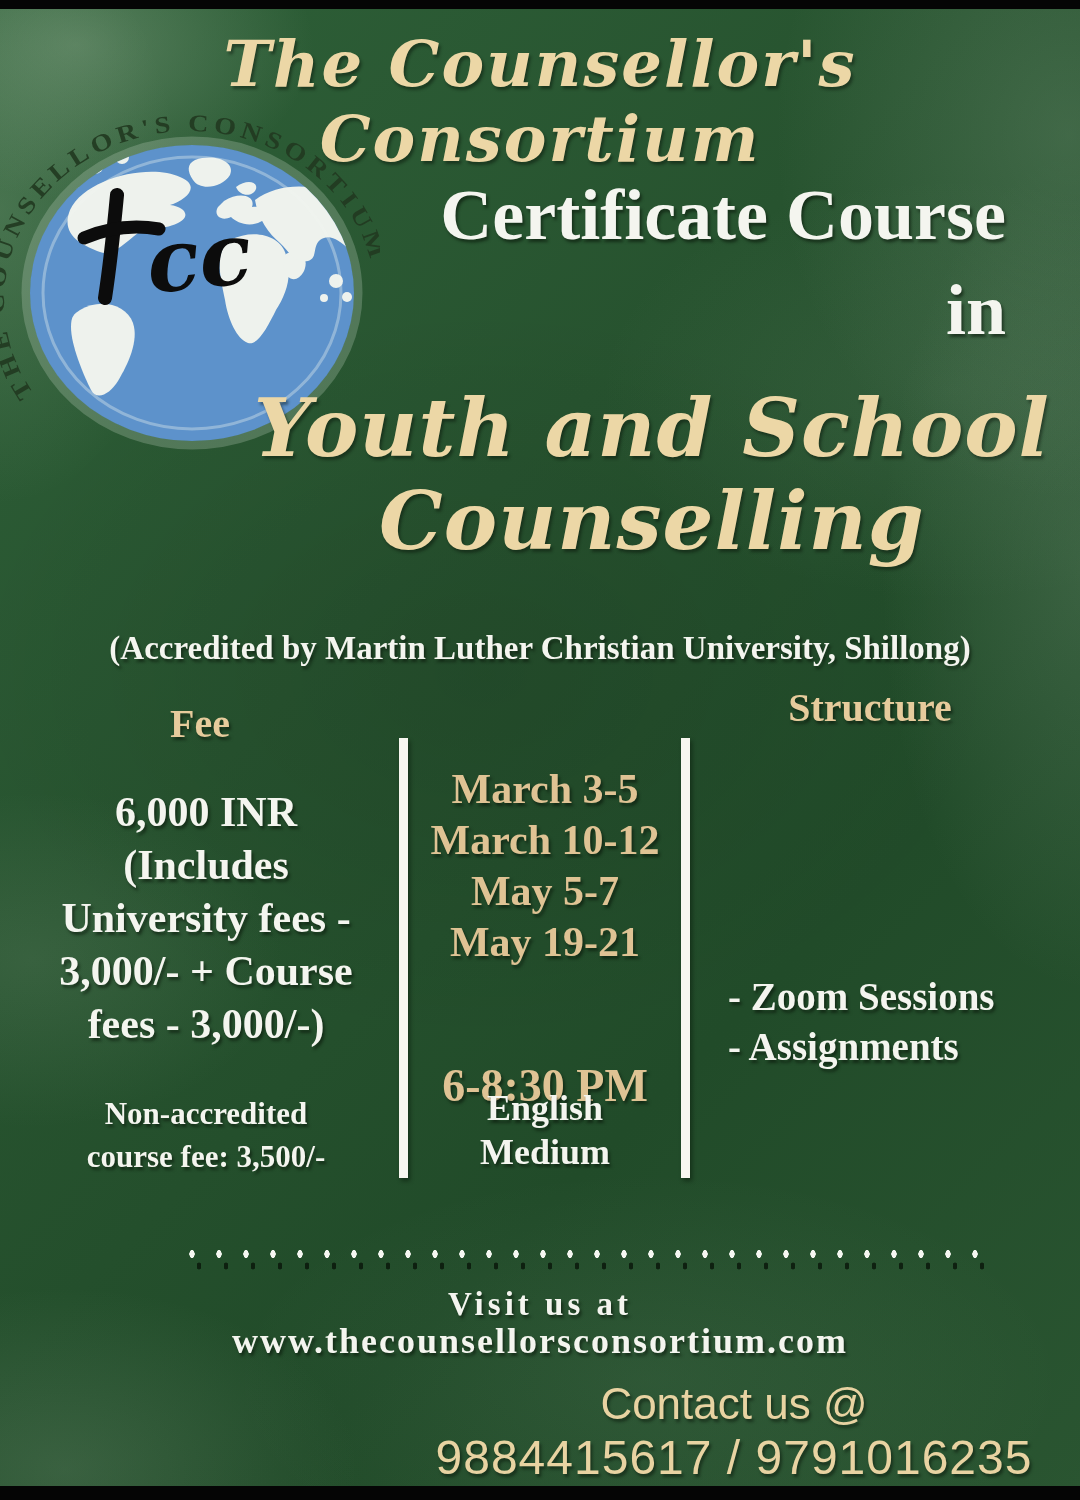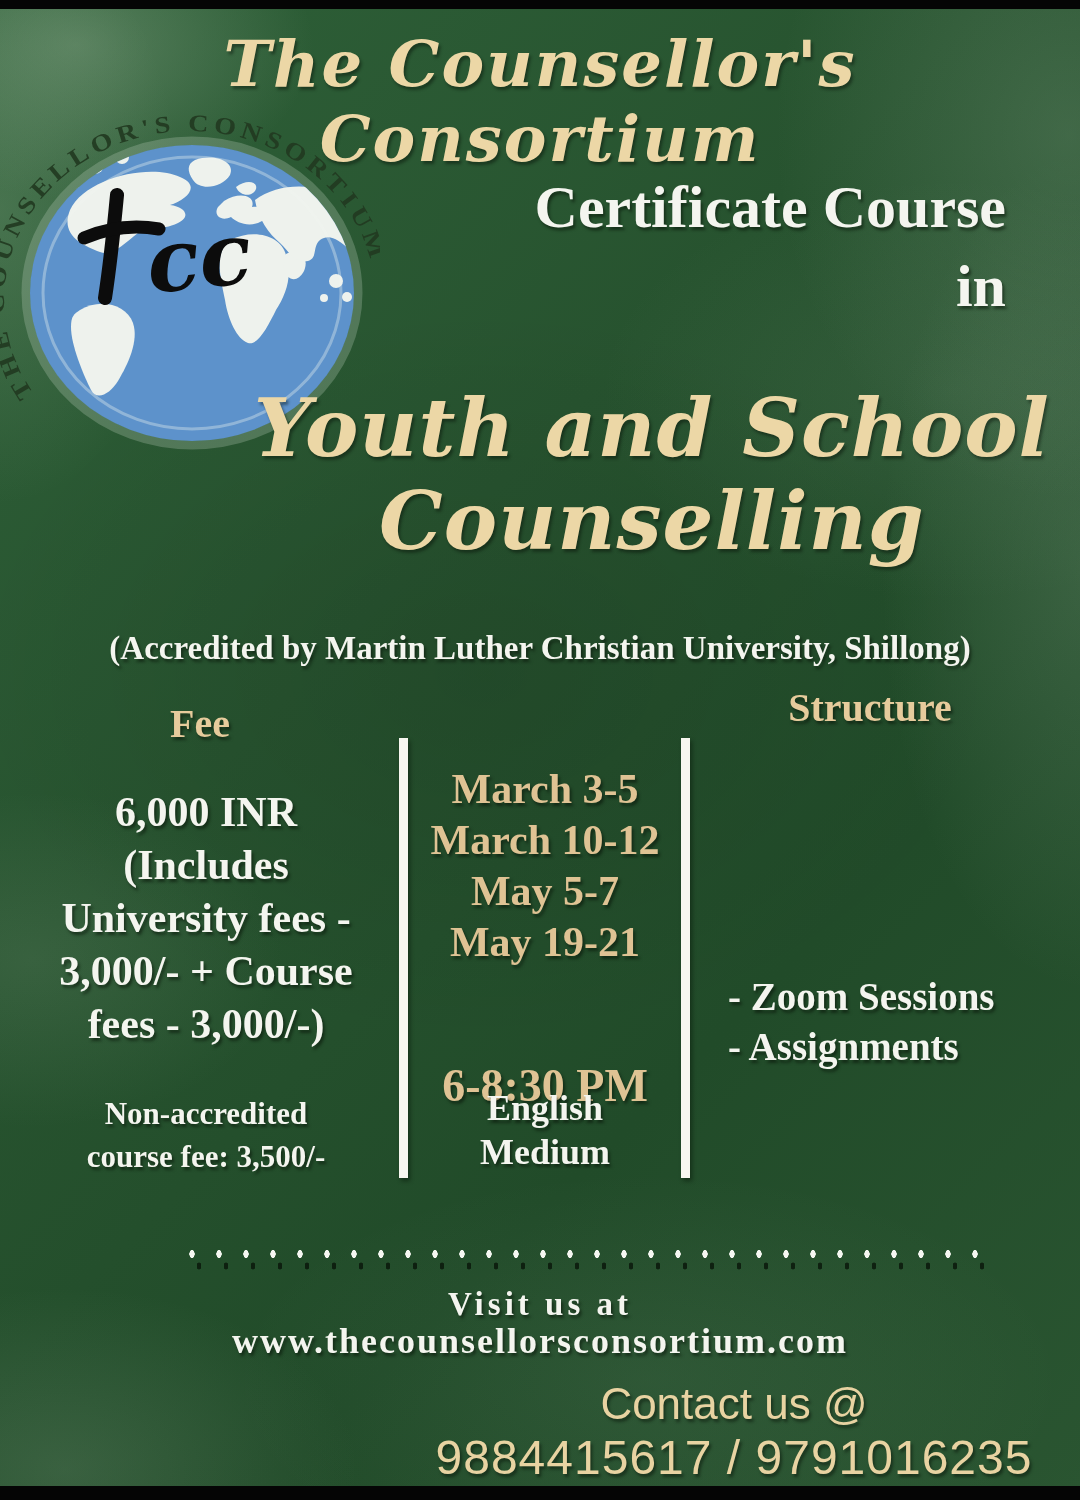"Certificate Course" .headline { font-size: 60px -> 72px }
